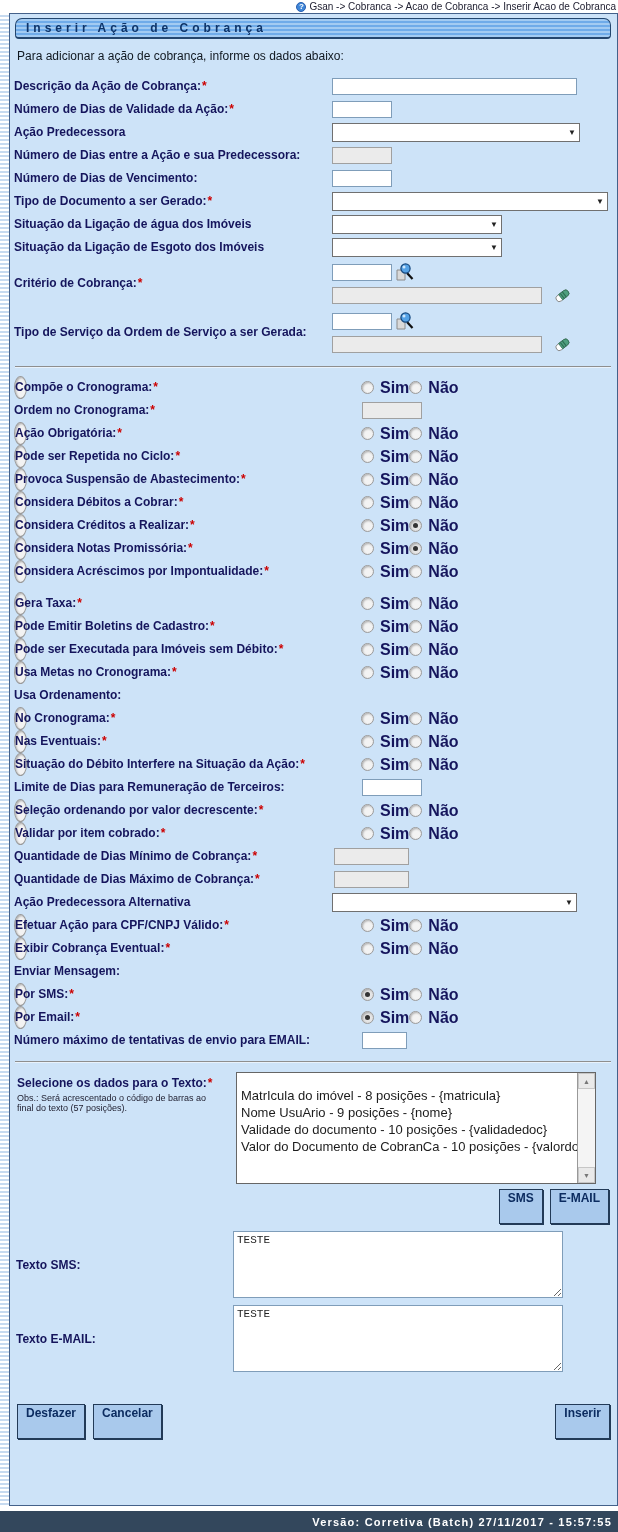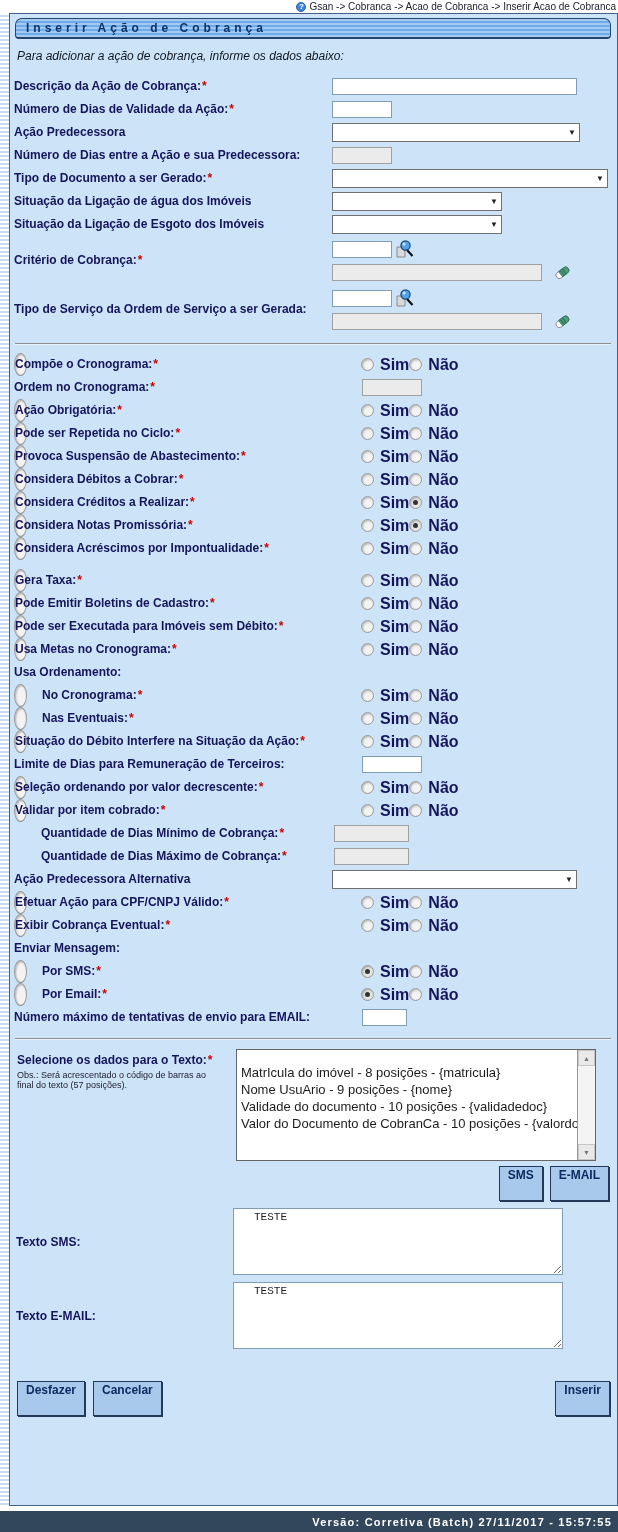"Para adicionar a ação de" .intro { font-style: italic -> none }
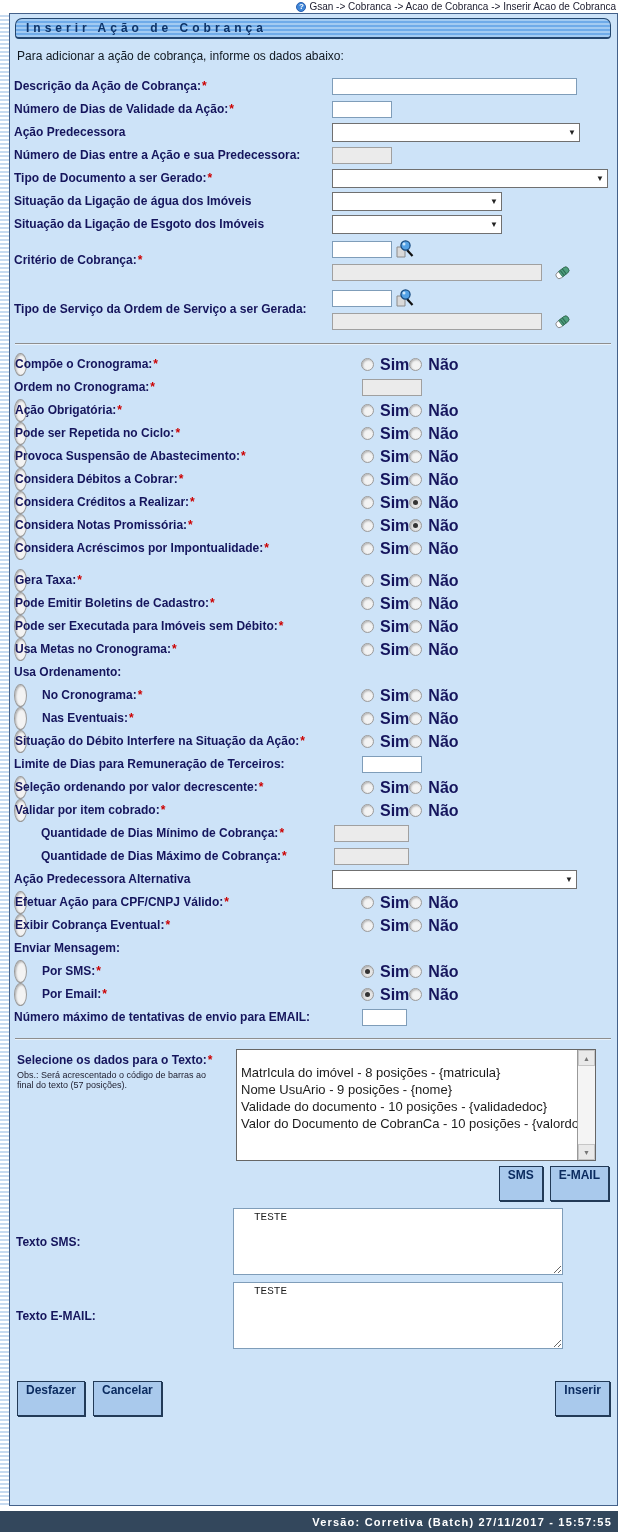"Número de Dias de Vencimento:" div.row { html: none -> <div> <span>Número de Dias de Vencimento:</span> <span> <input> </span> </div> }
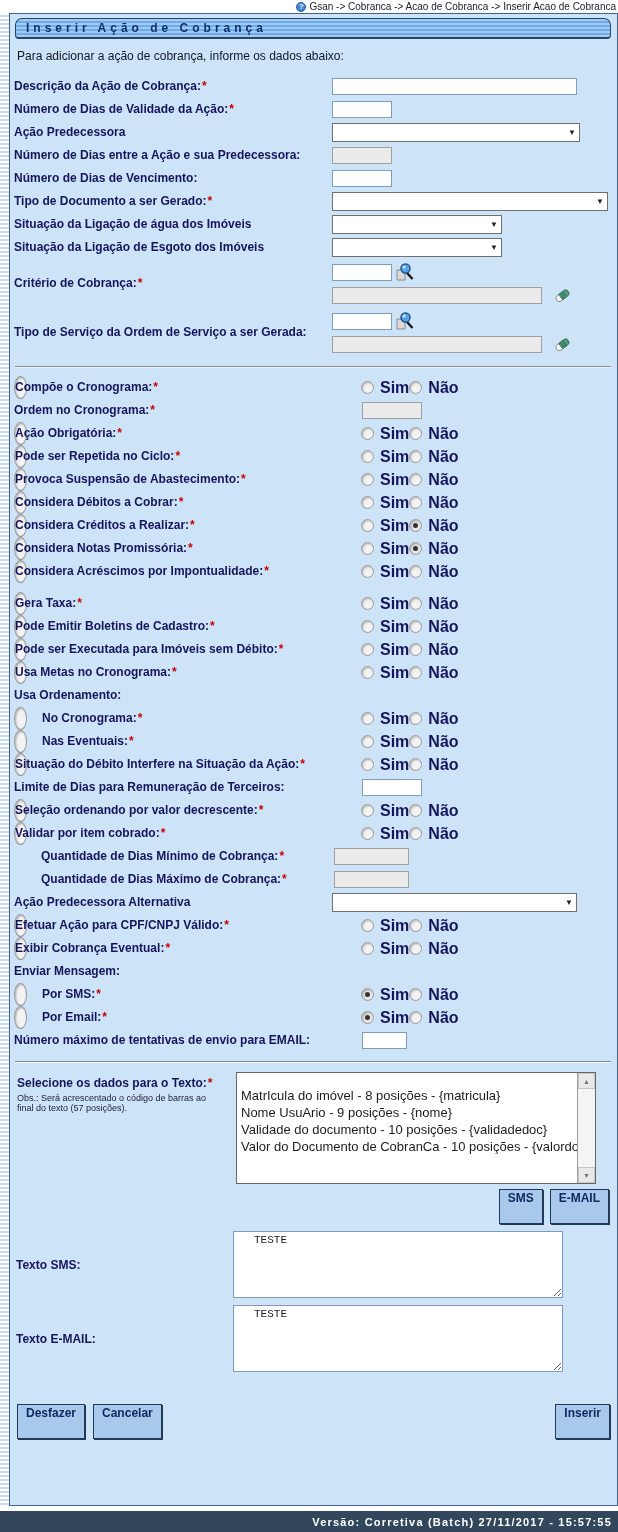"No Cronograma:*" .row.indent .lbl { padding-left: 27px -> none }
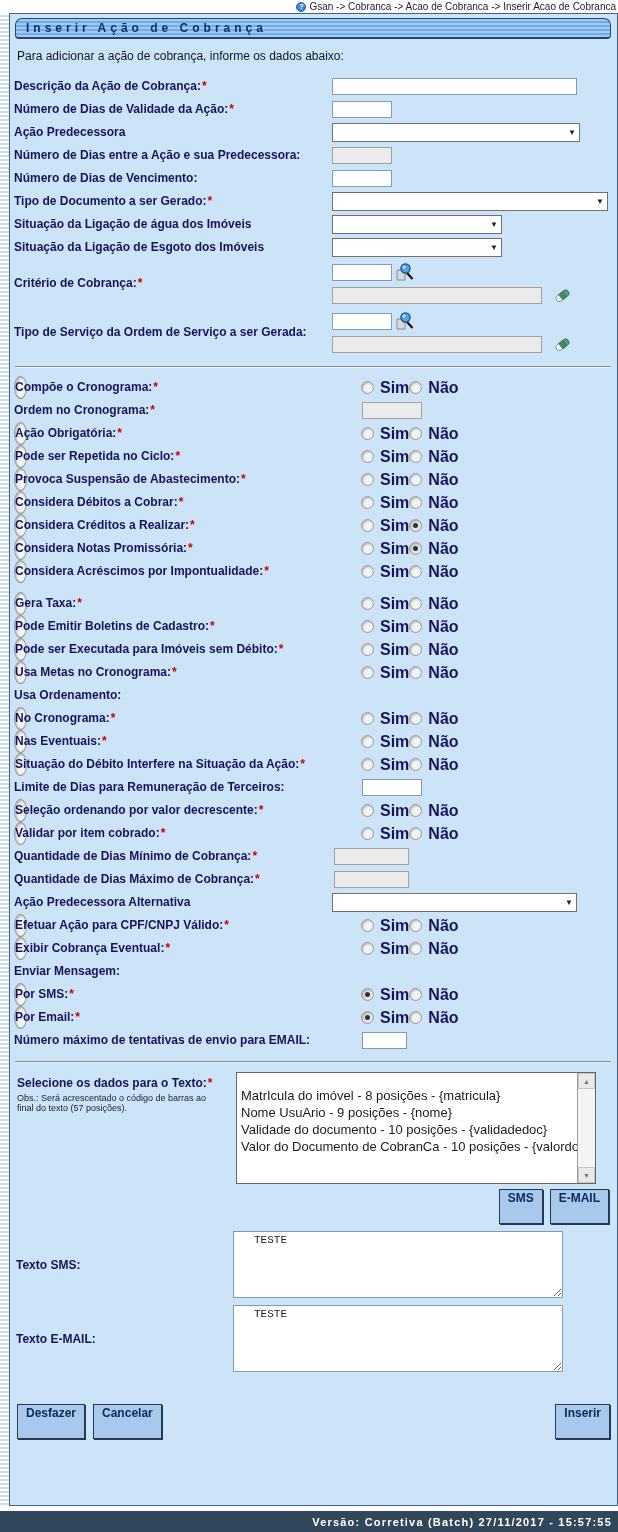"TESTE" textarea.ta { padding: 2px 20px -> 2px 3px }
